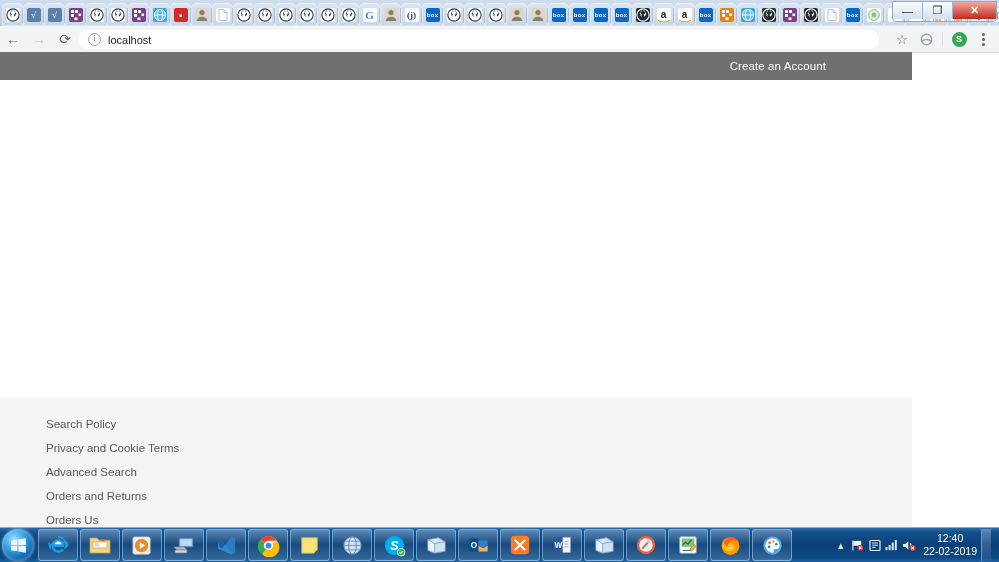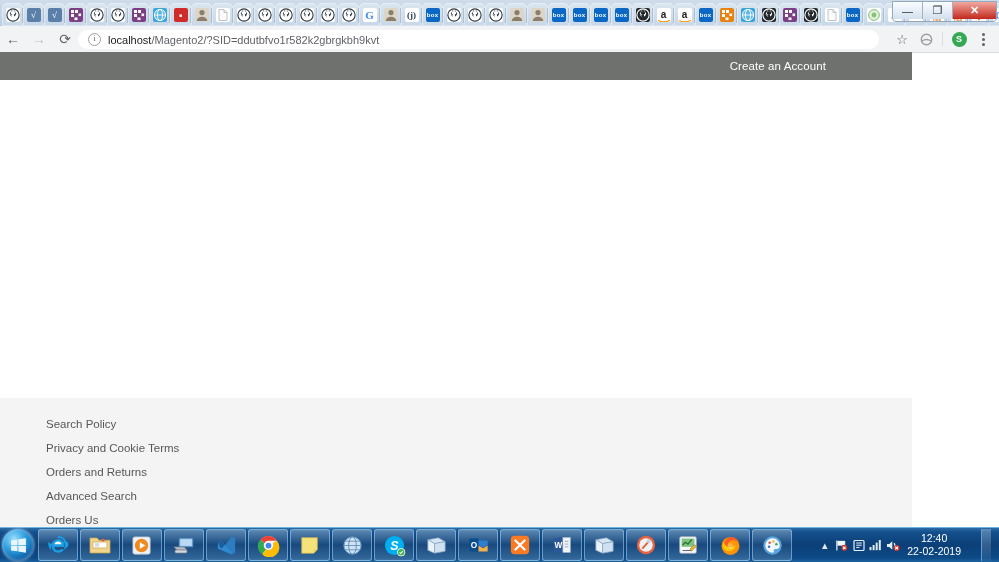"/Magento2/?SID=ddutbfvo1r582k2gbrgkbh9kv" span.url-rest { html: <span>/Magento2/?SID=ddutbfvo1r582k2gbrgkbh9kvt</span> -> none }
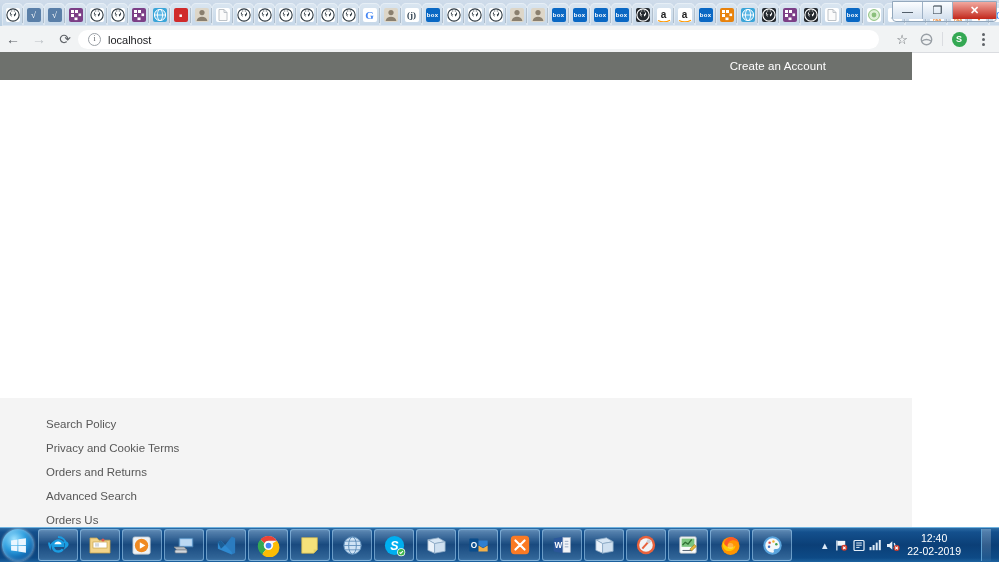"Orders and Returns" li { order: before "Advanced Search" -> after "Advanced Search" }
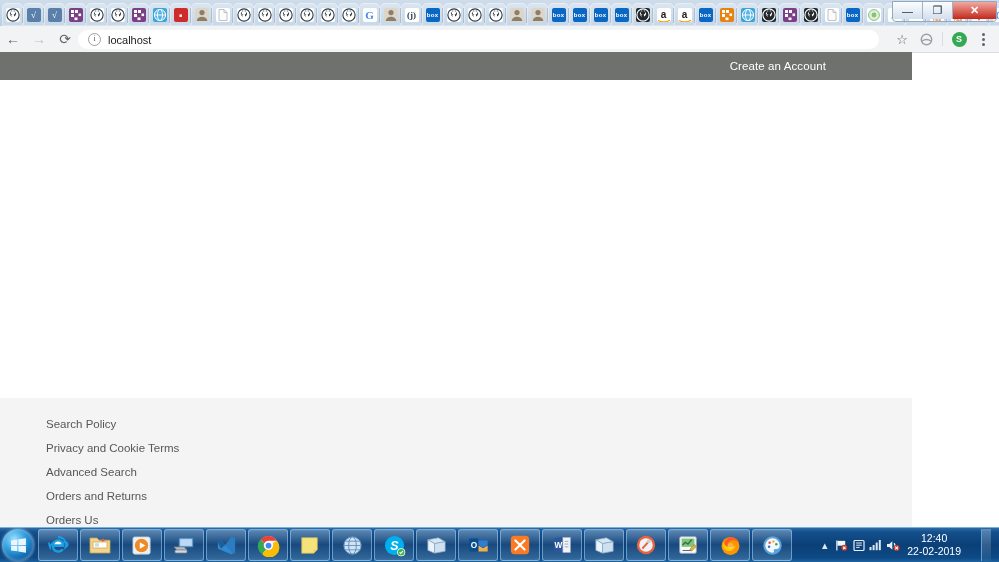"12:40" .clock { margin-right: 20px -> 4px }
